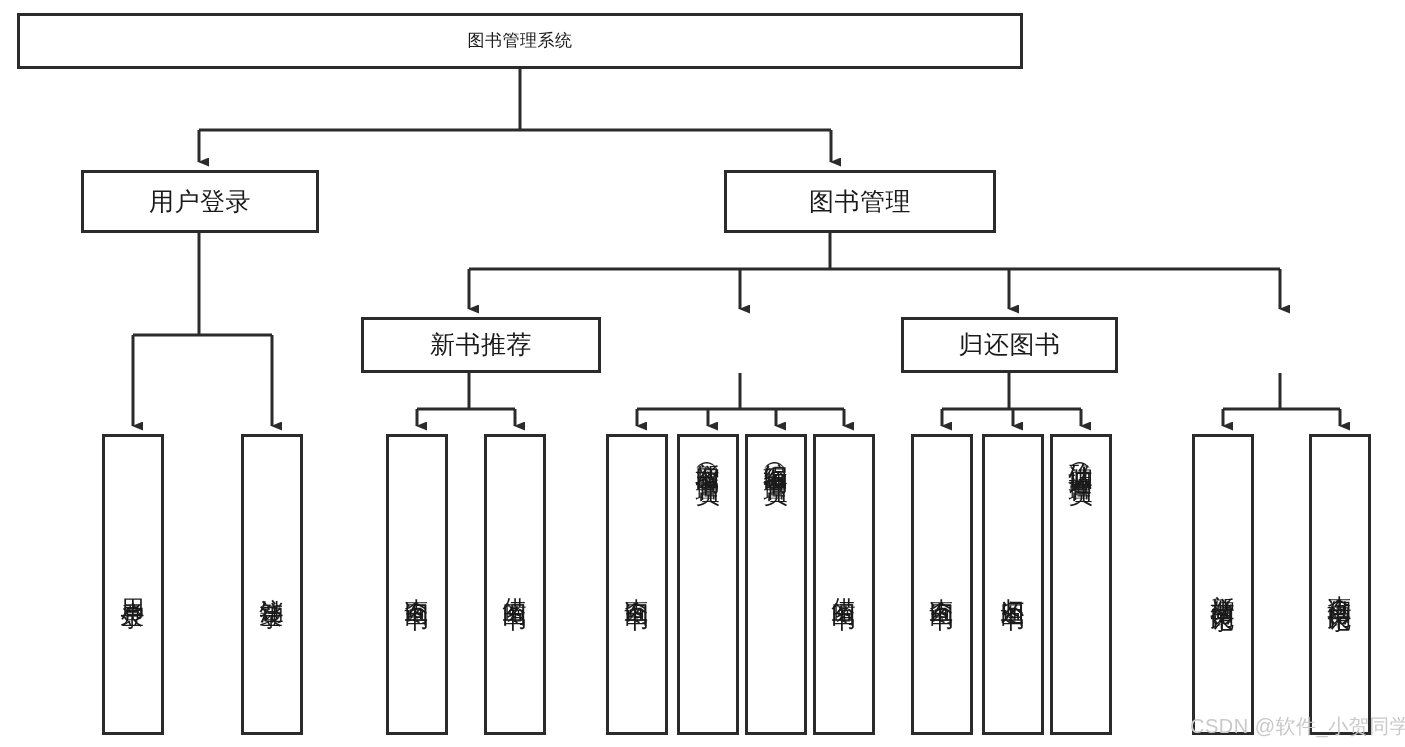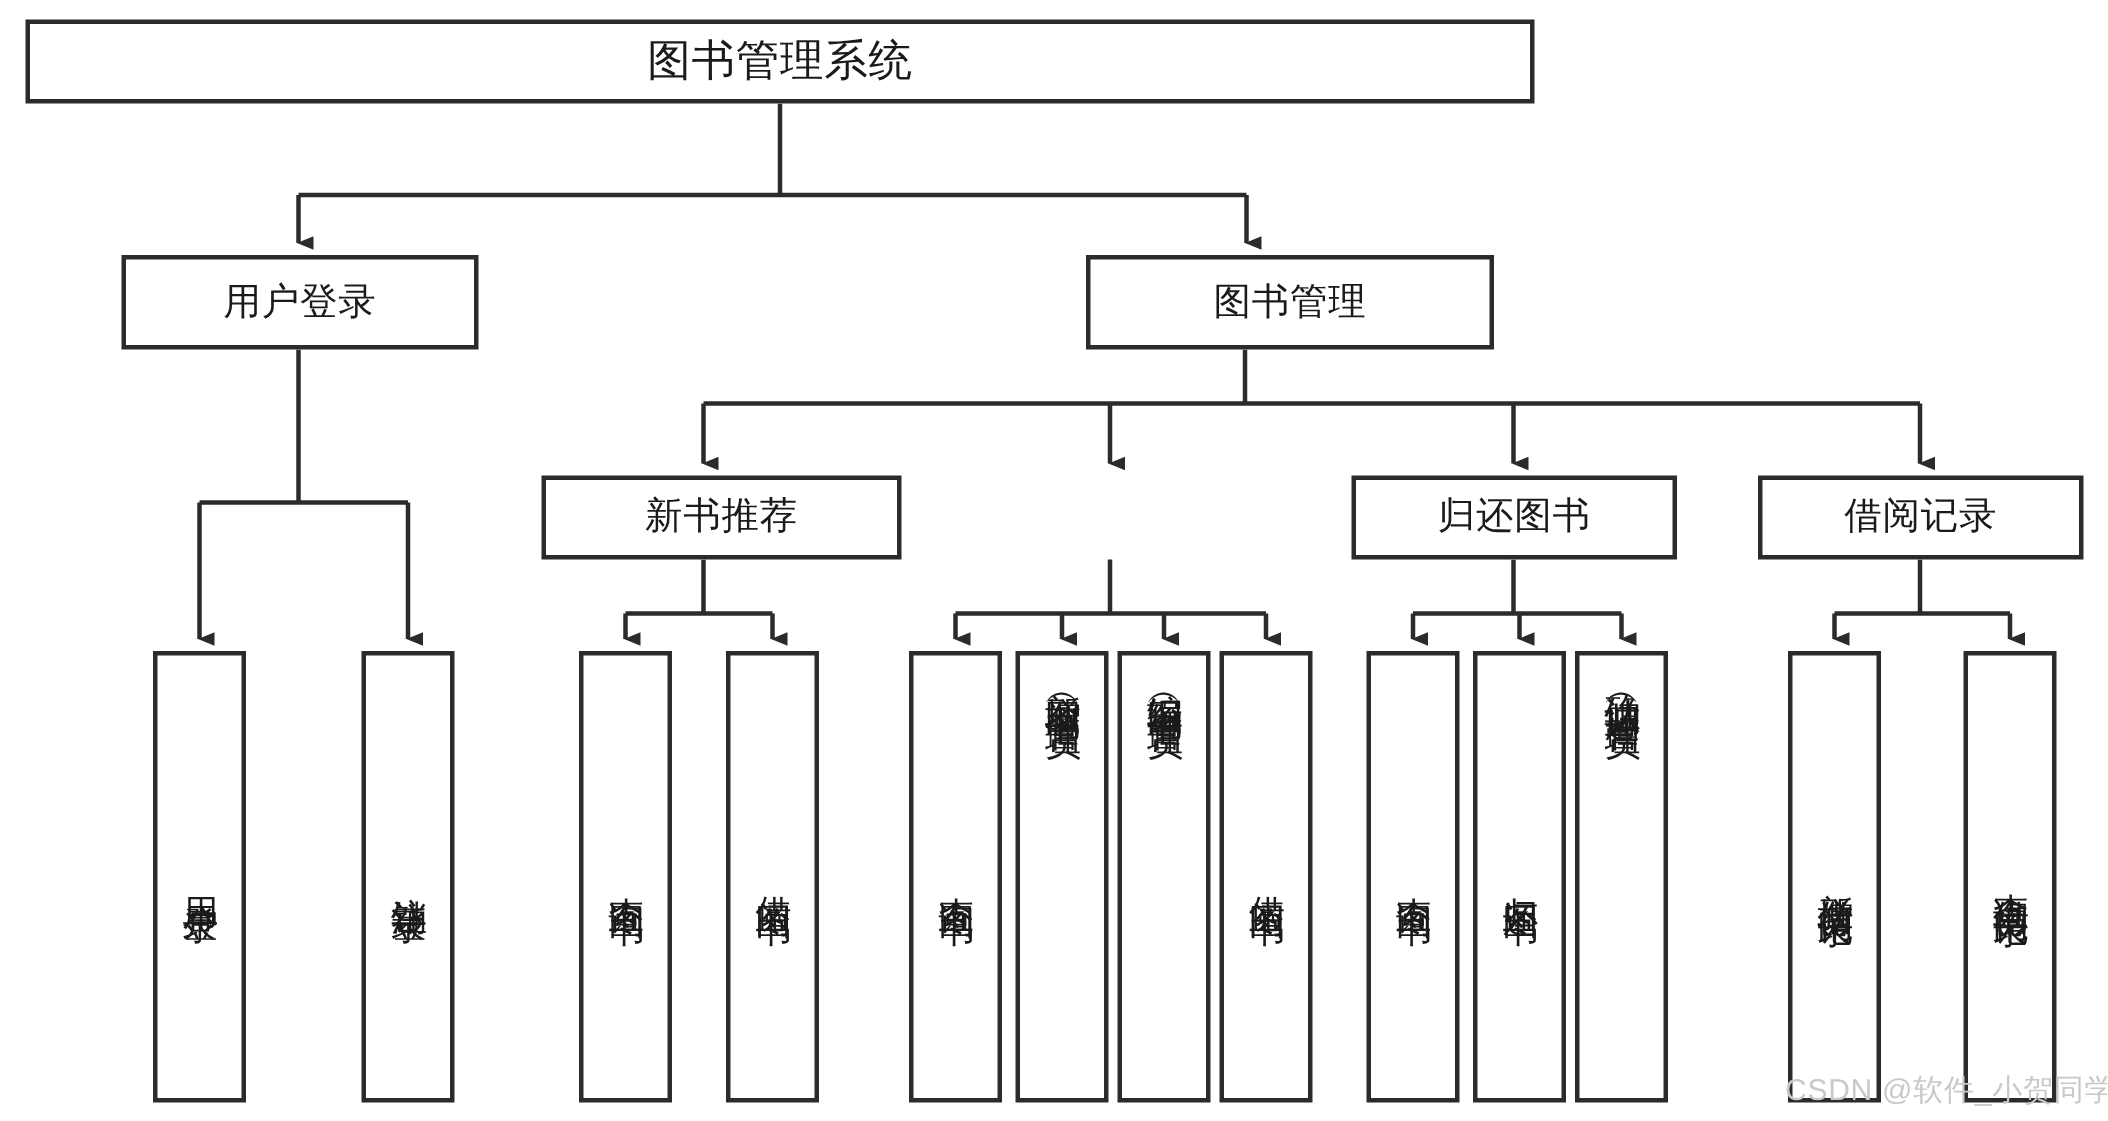"图书管理系统" .node.root .node-label { font-size: 29px -> 17px }
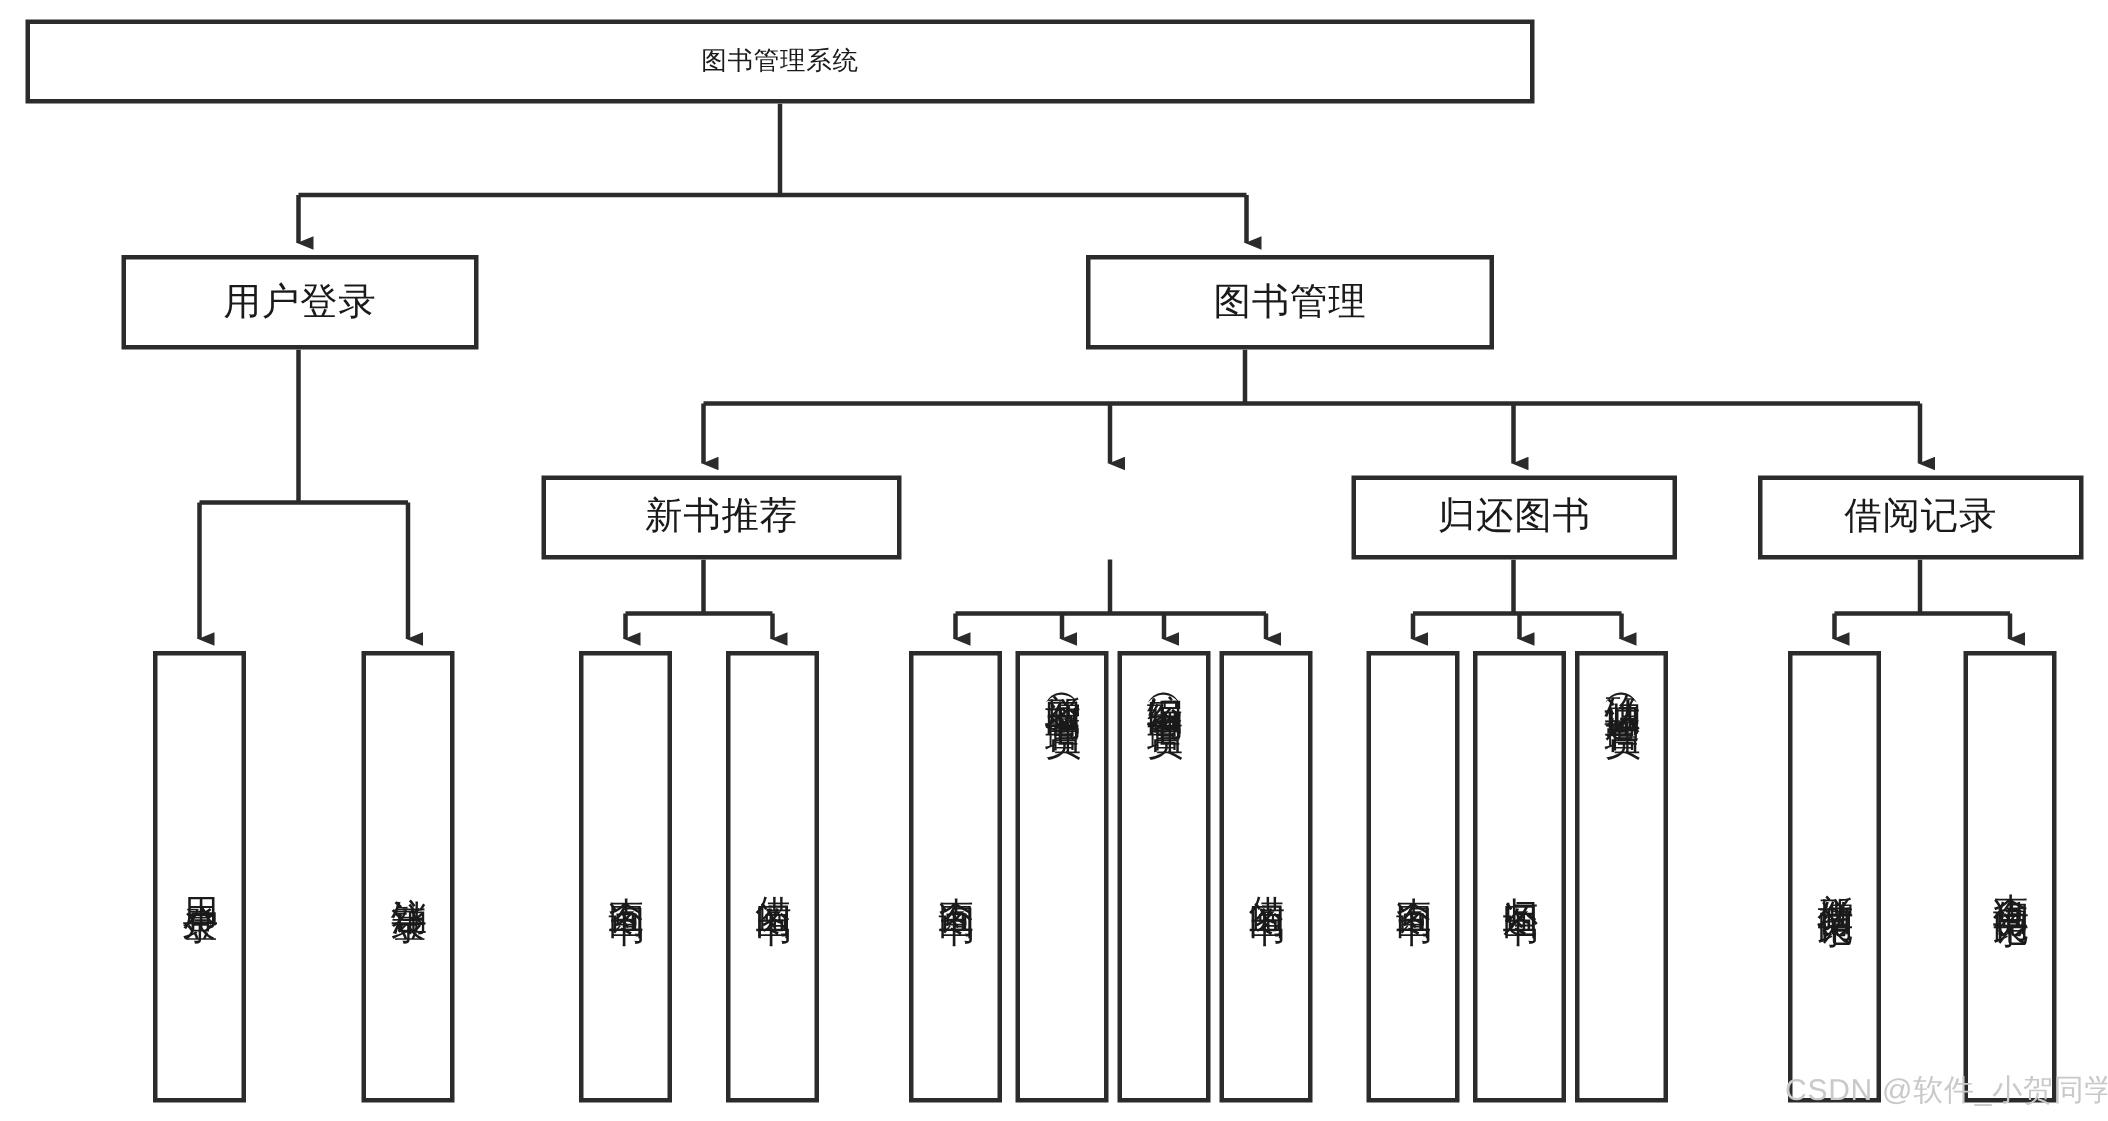"借阅记录" div.node { html: <div> <span>借阅记录</span> </div> -> none }
